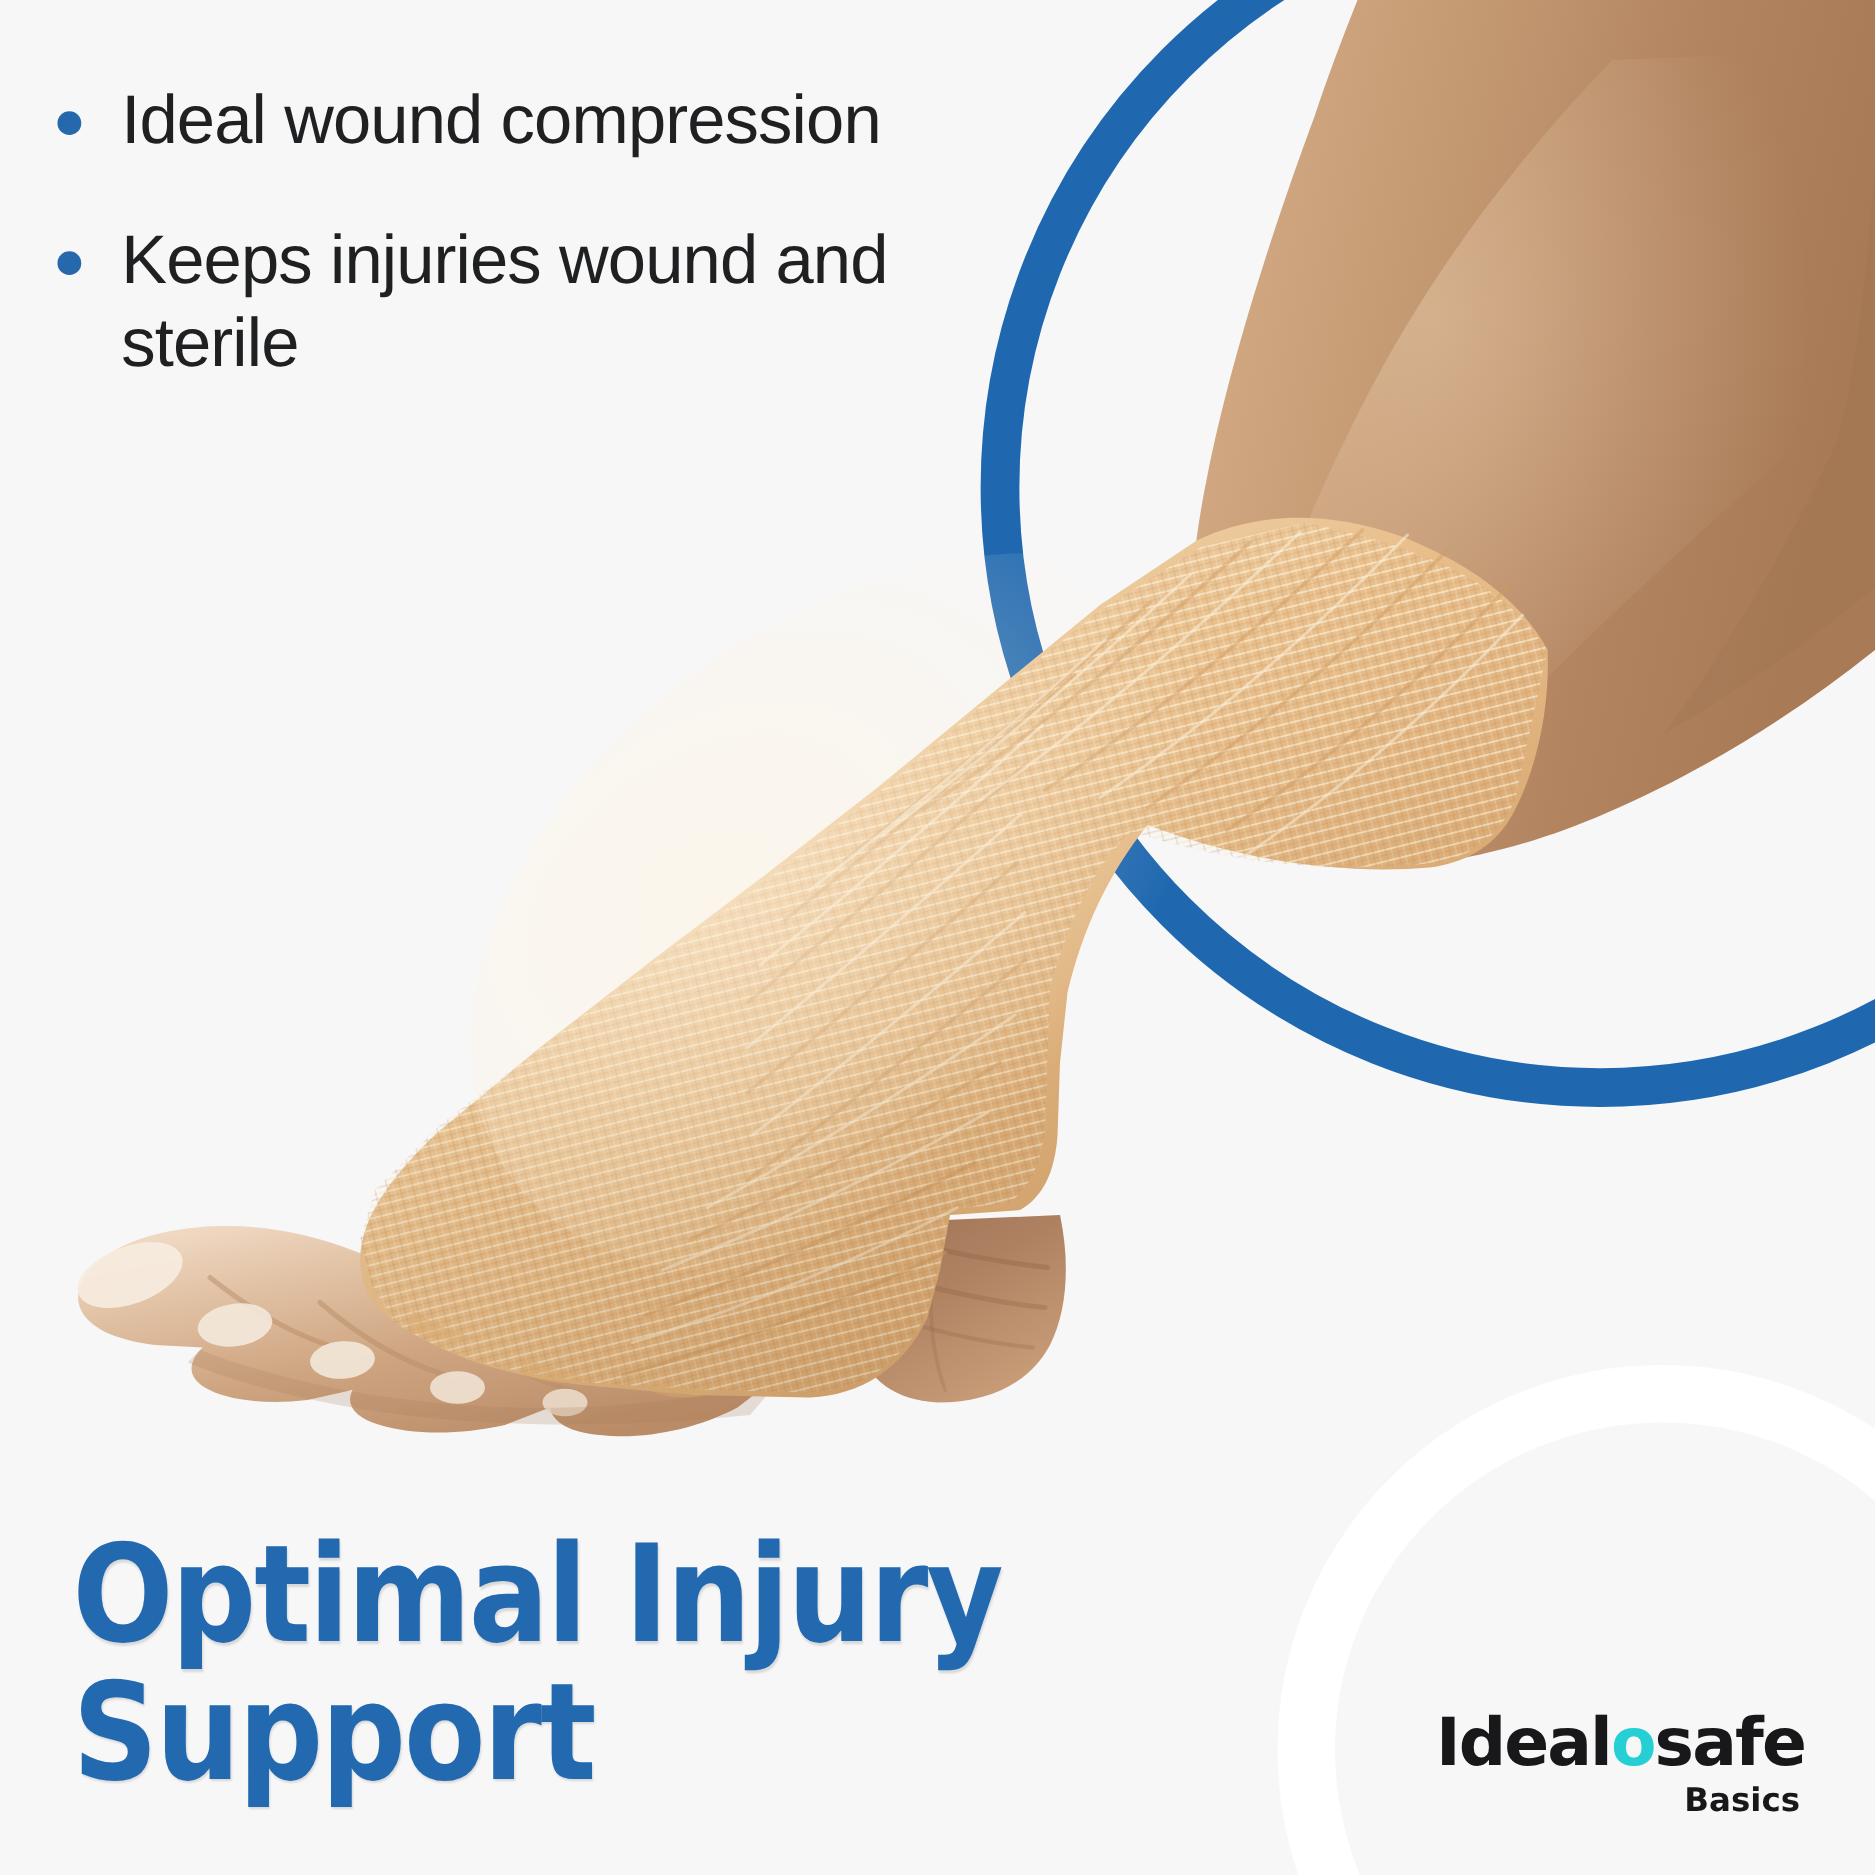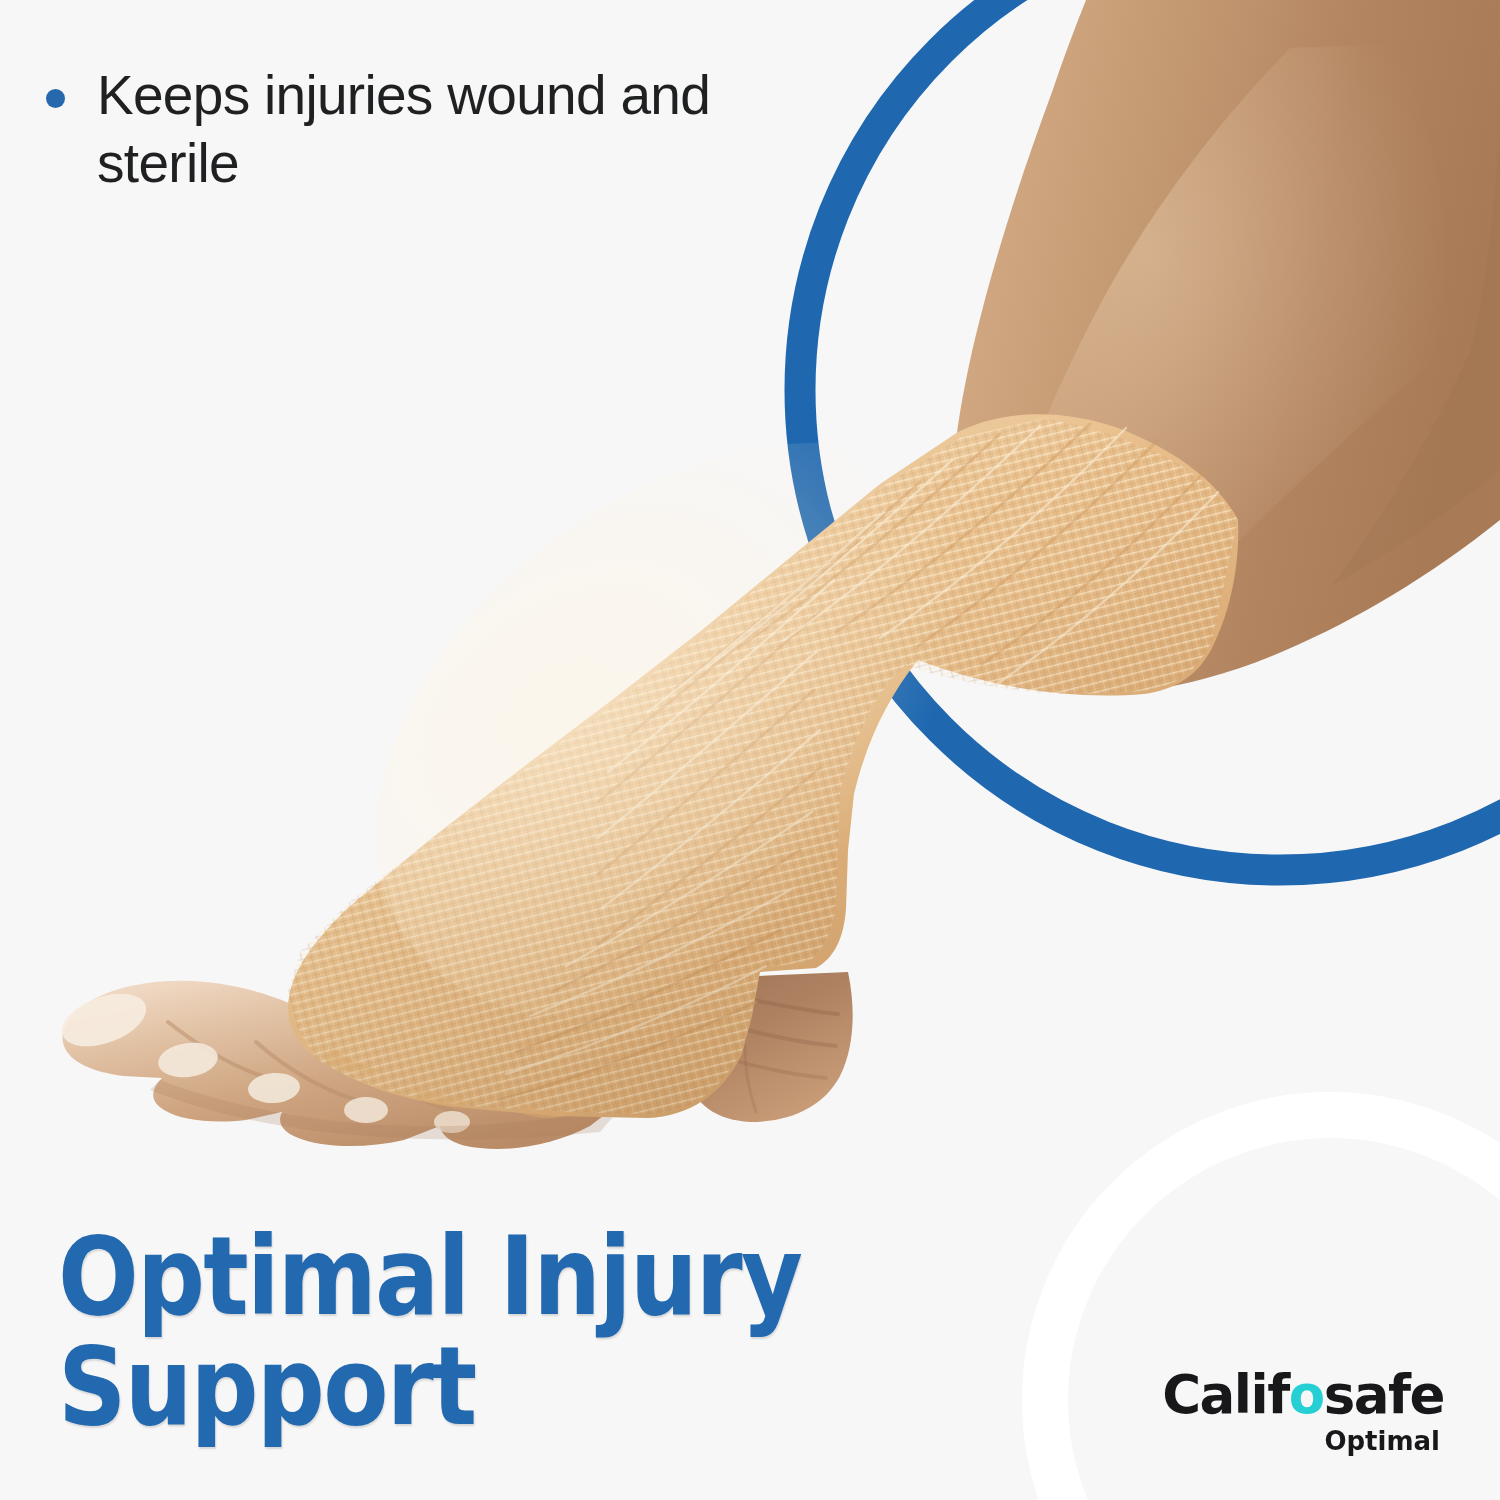"Ideal wound compression" div.bullet-row { html: none -> <div> <span></span> <span>Ideal wound compression</span> </div> }
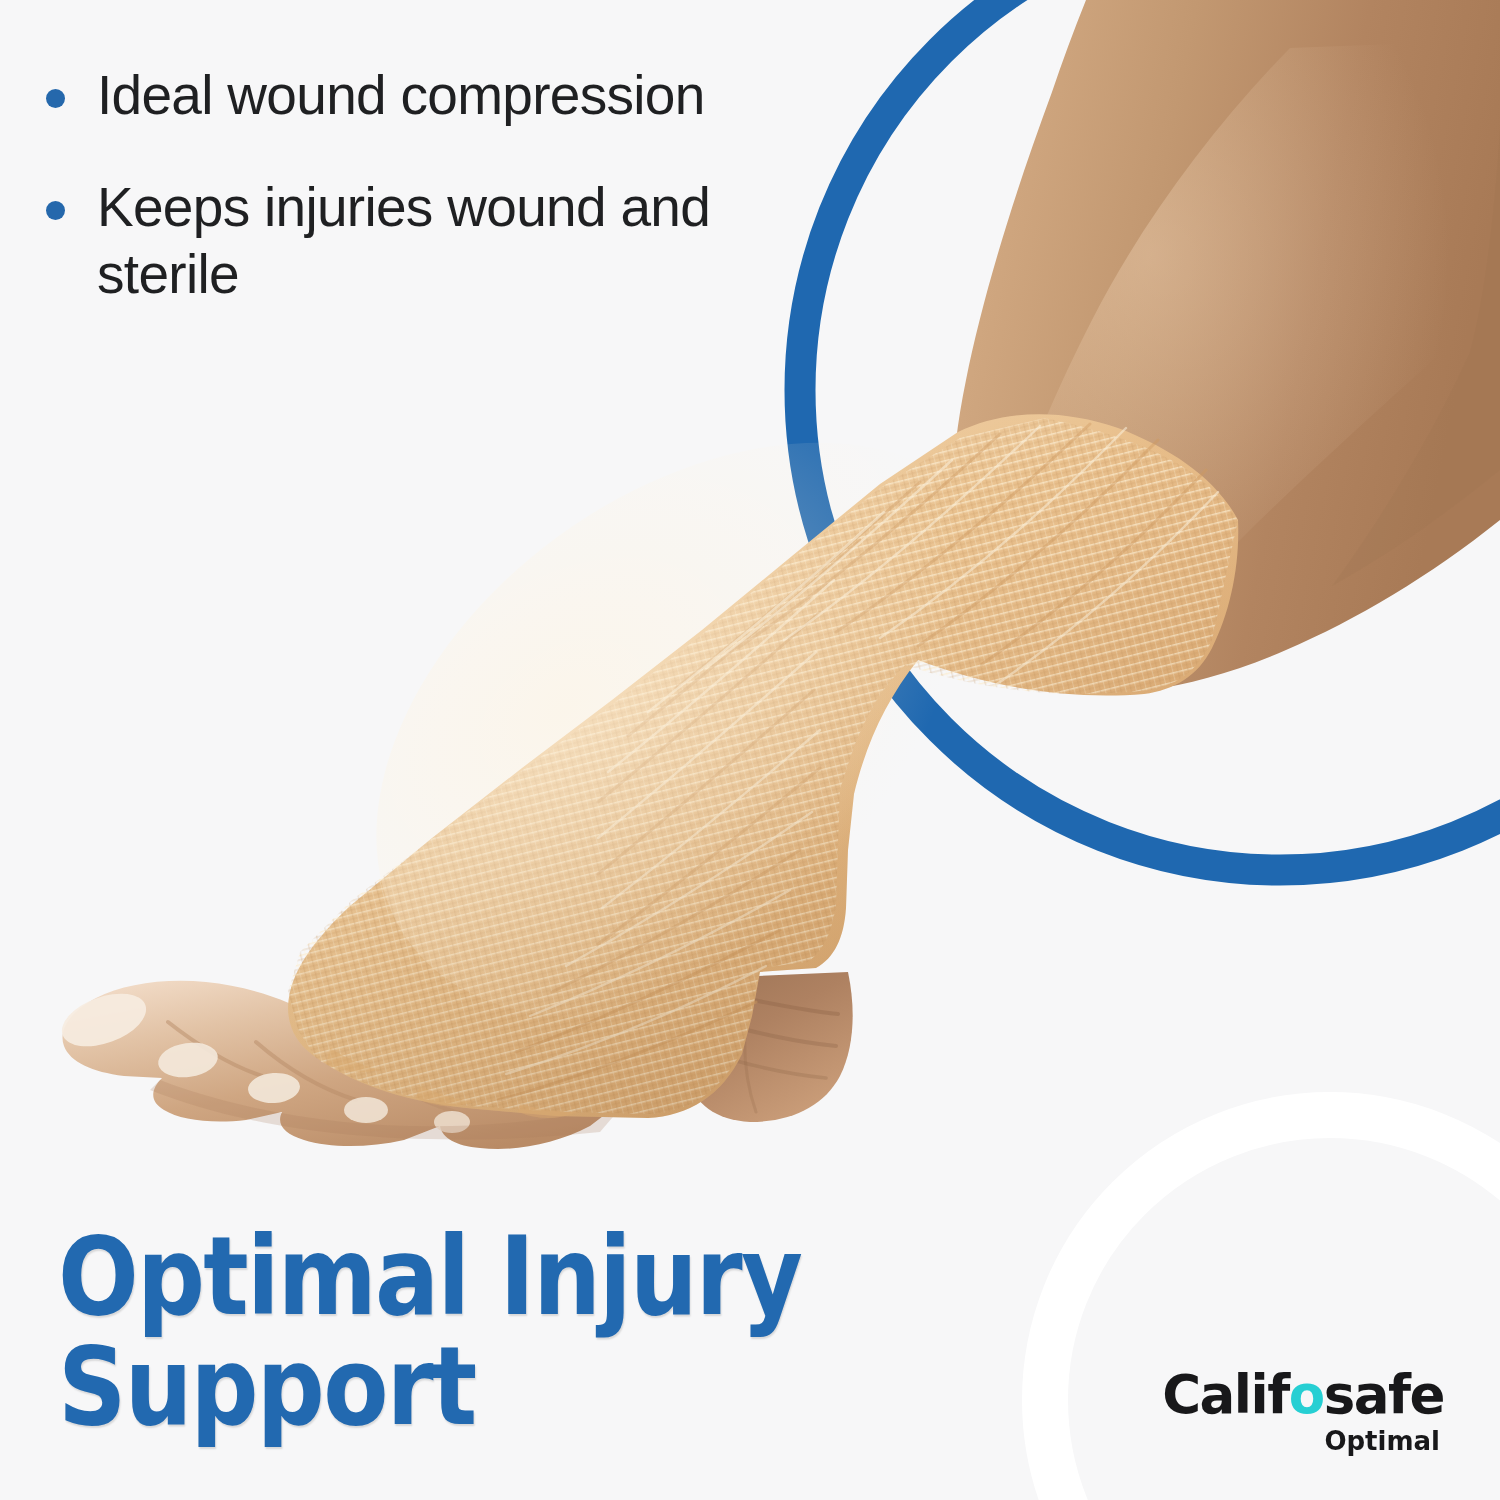"Calif" span { text: Calif -> Ideal }
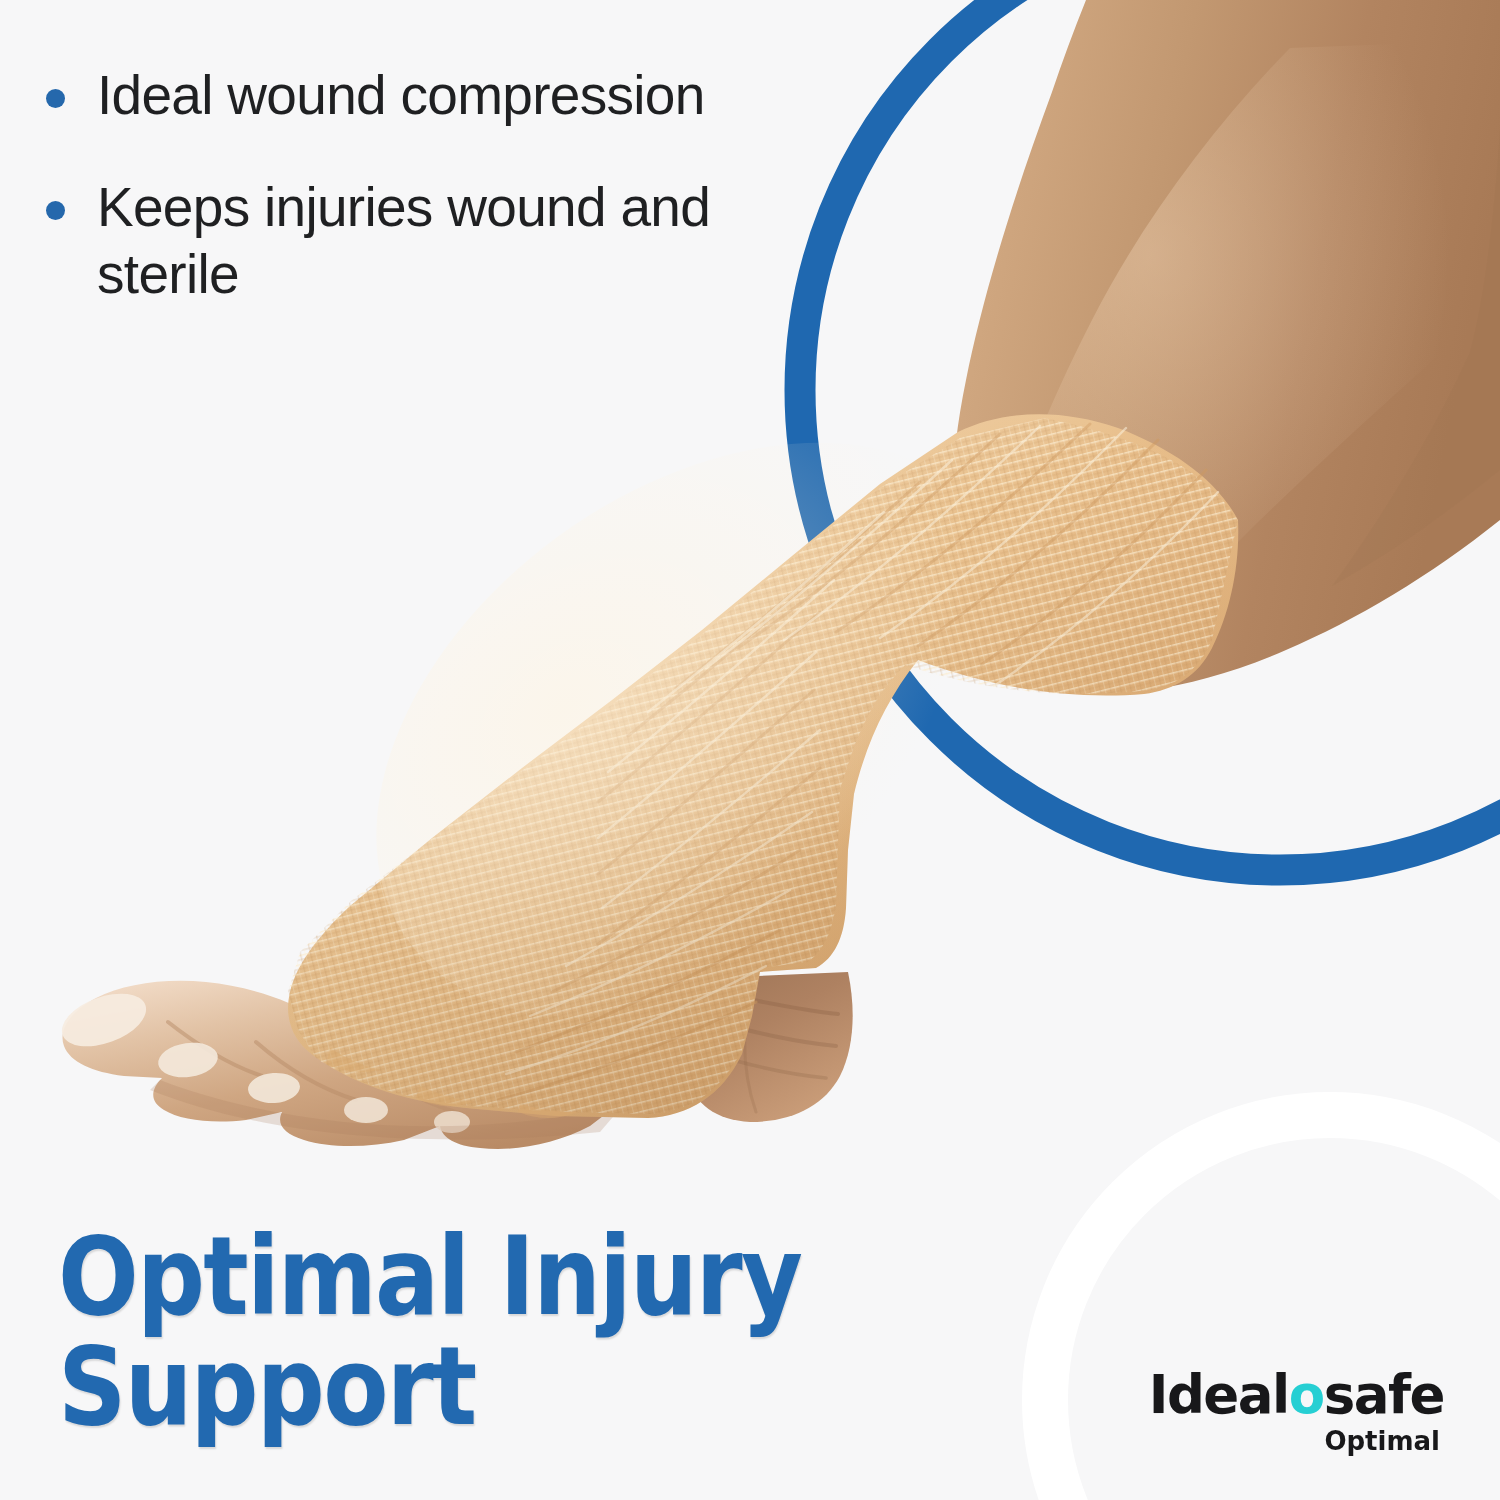"Optimal" span.logo-sub { text: Optimal -> Basics }
